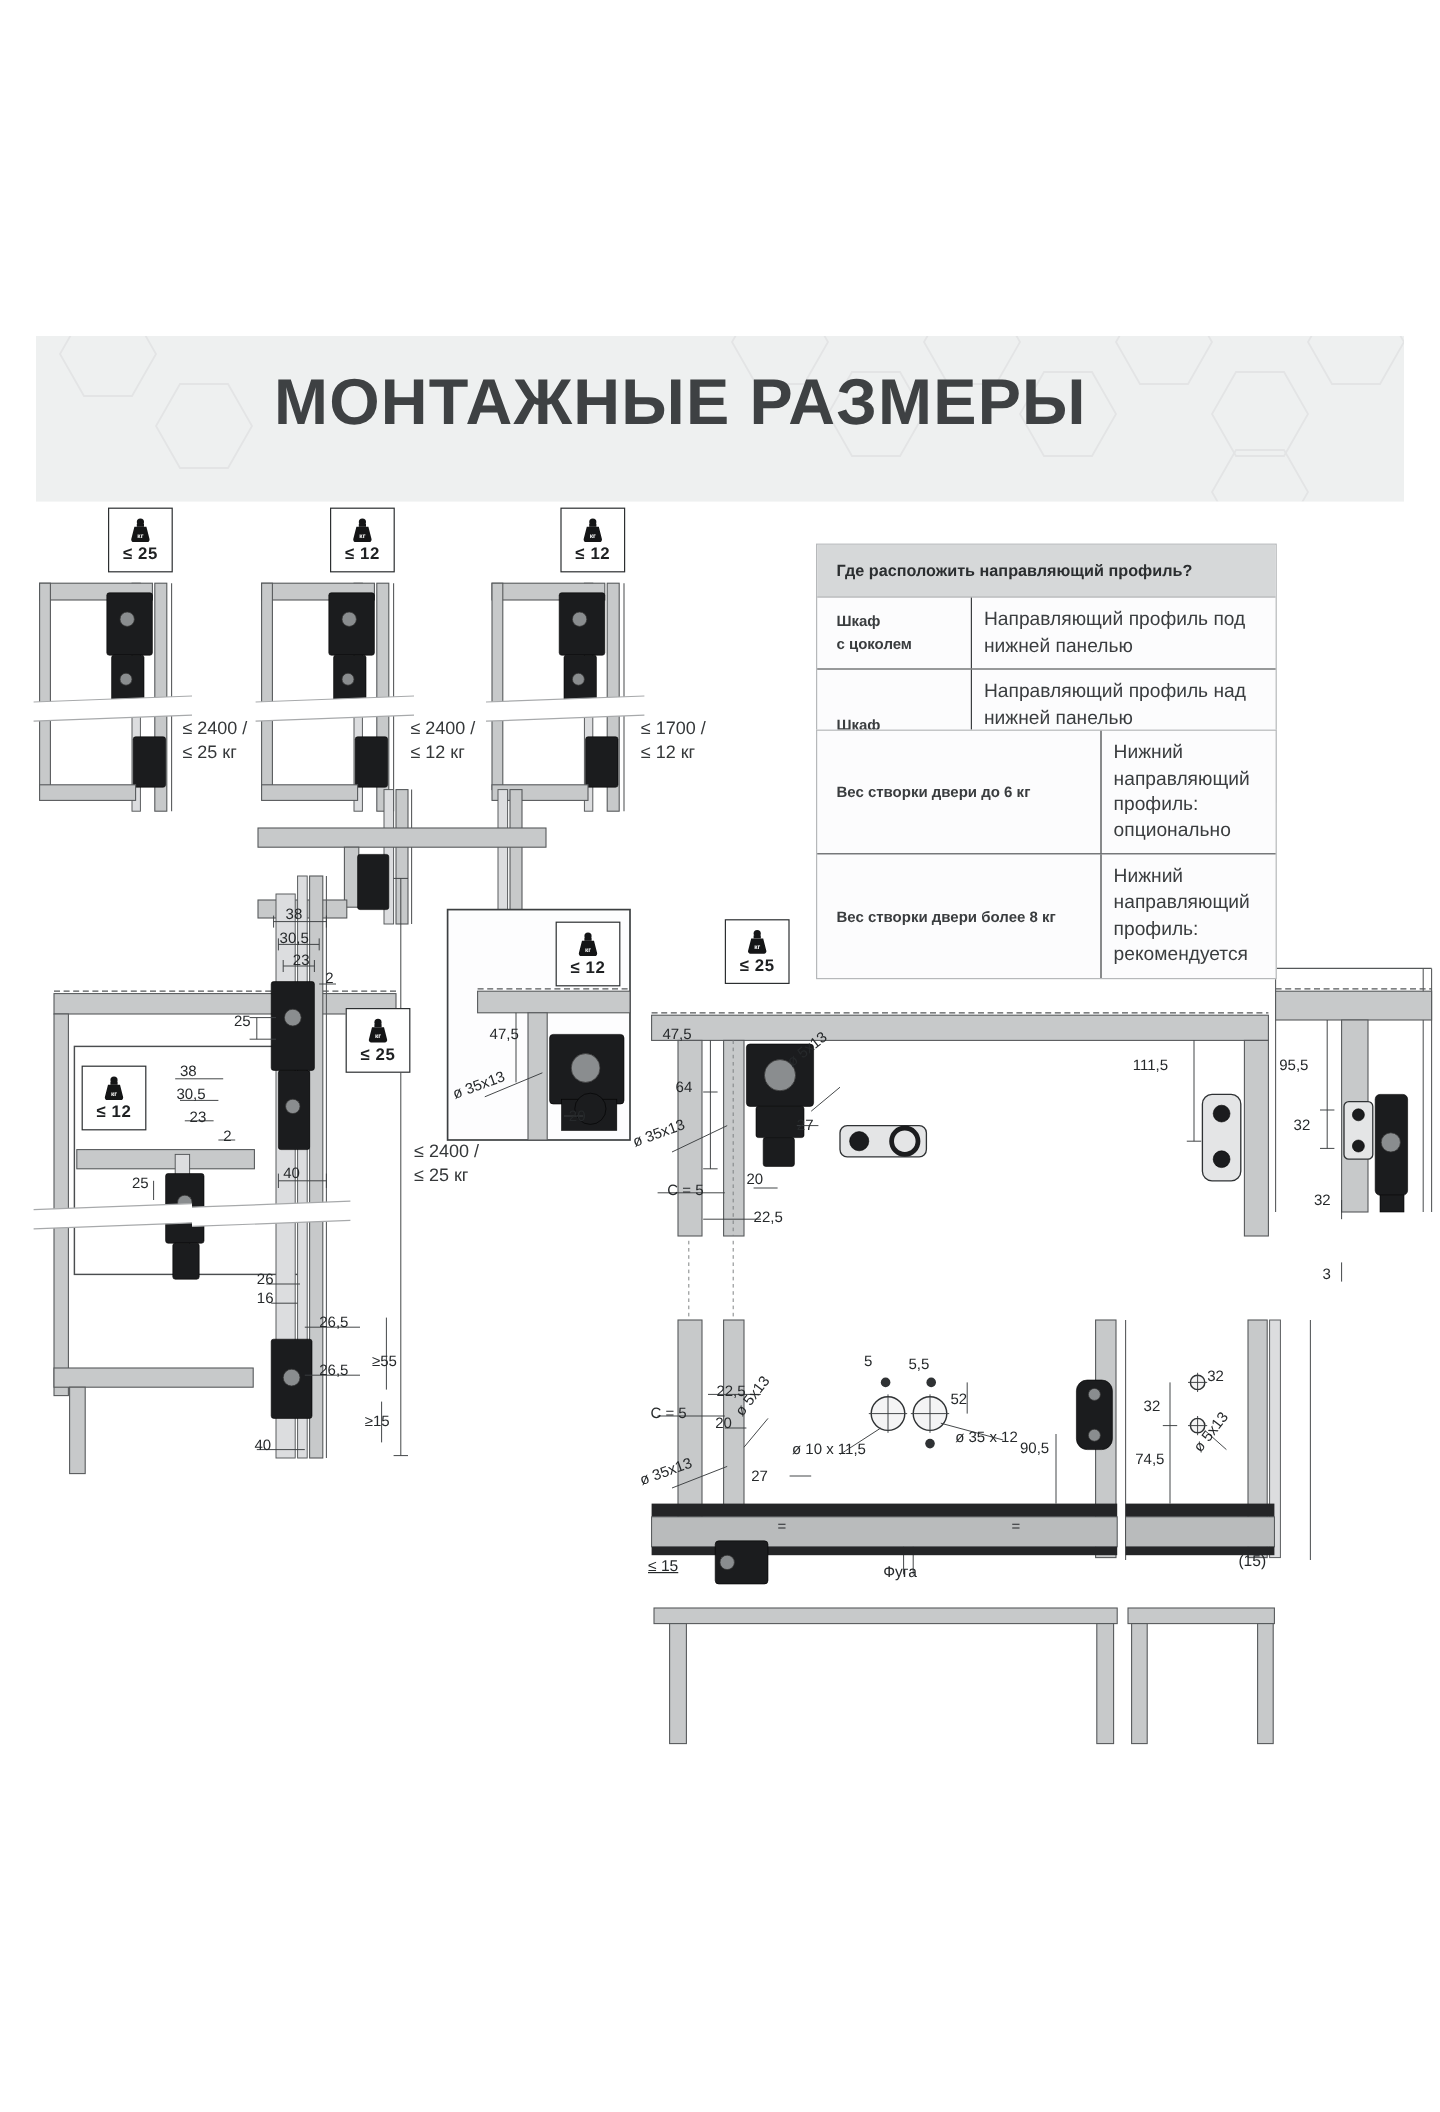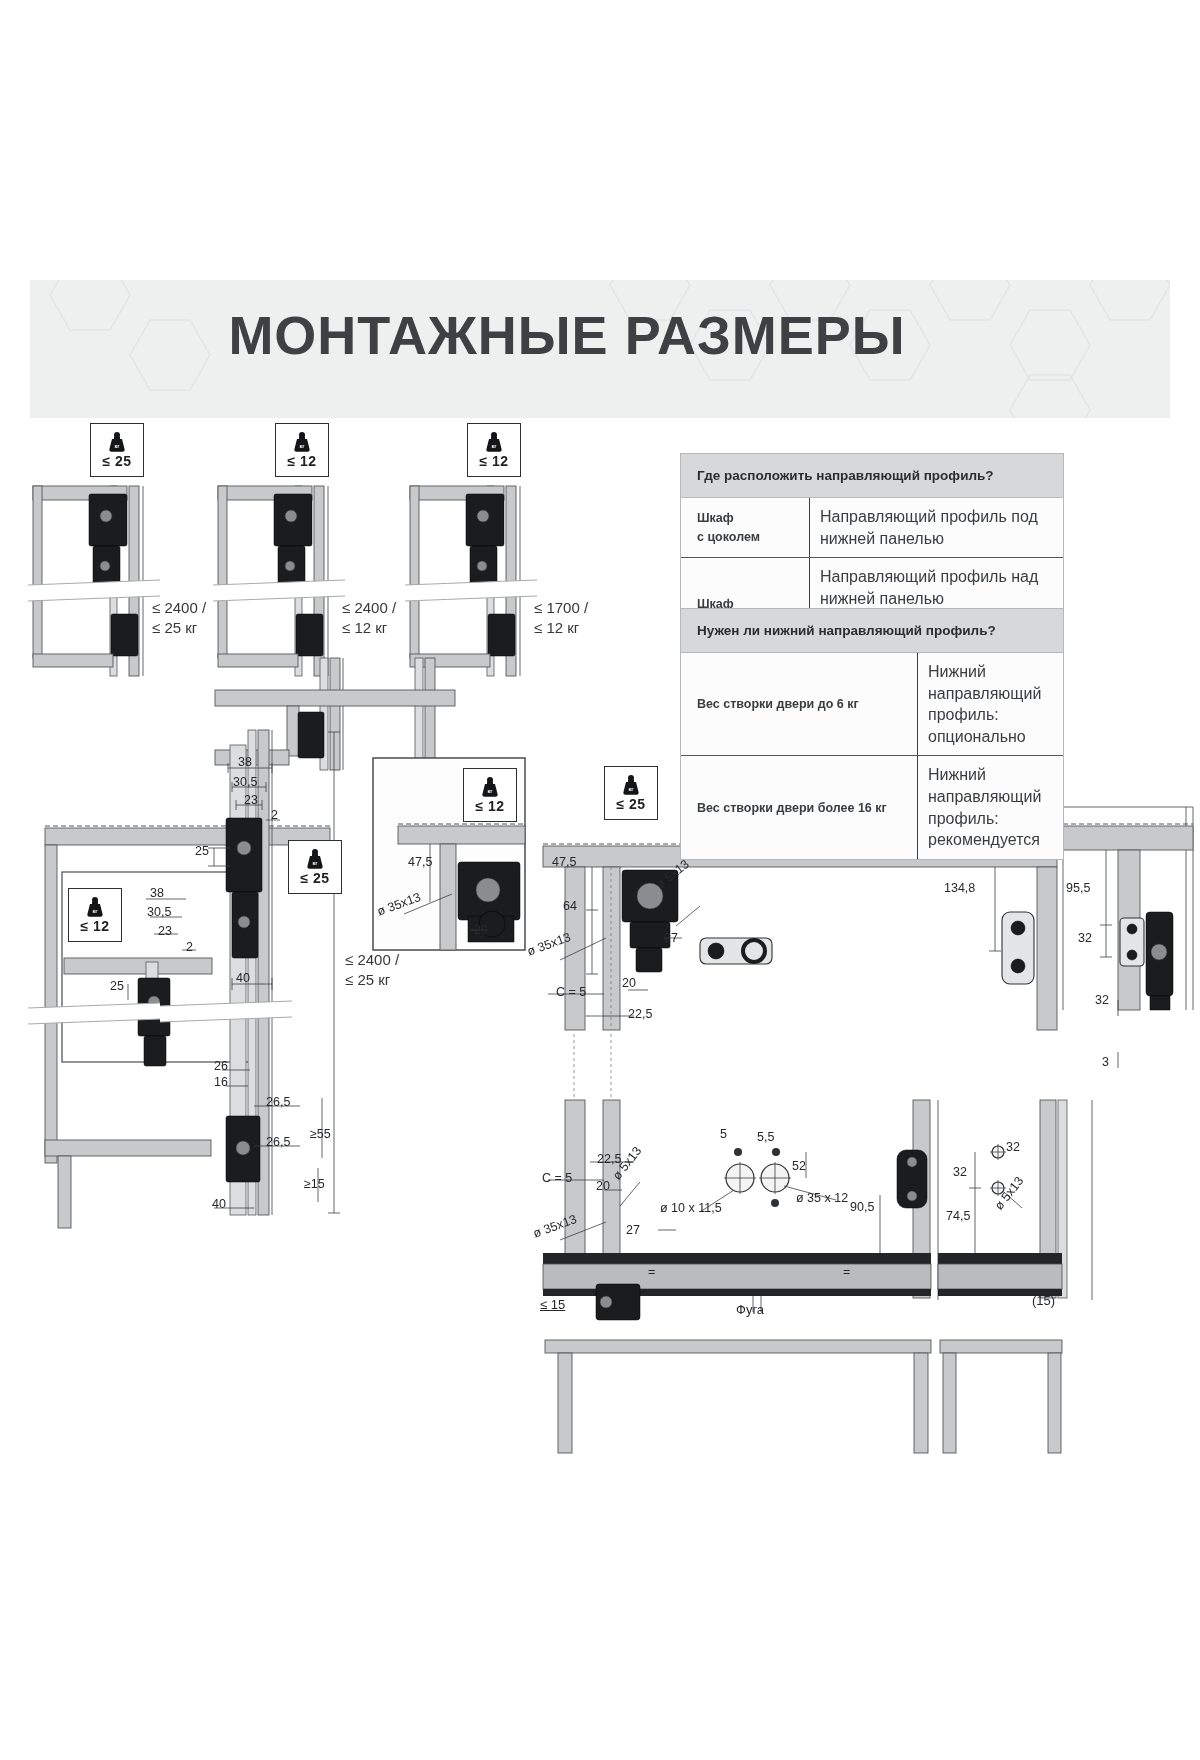"Нужен ли нижний направляющий профиль?" div.tbl-head { html: <div>Нужен ли нижний направляющий профиль?</div> -> none }
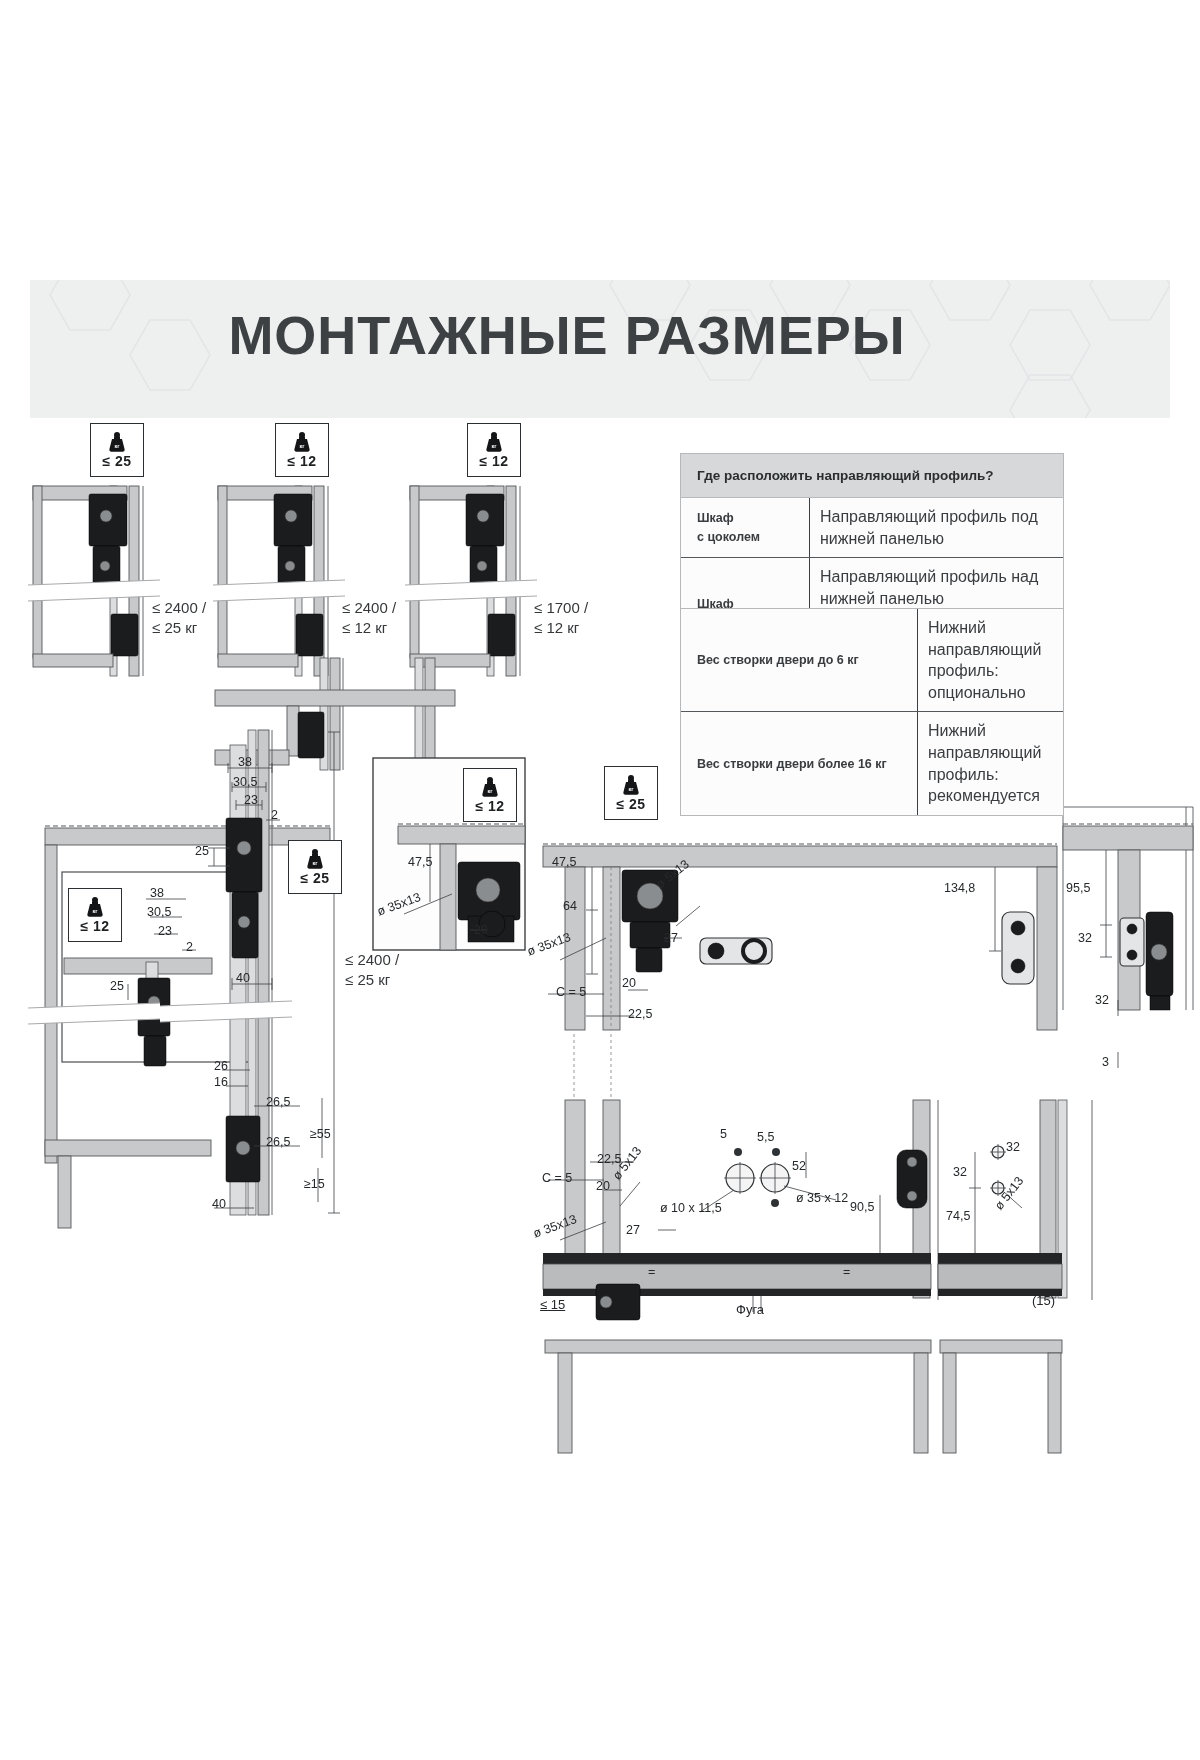"Вес створки двери более 16" div.cell-l { text: 16 -> 8 }
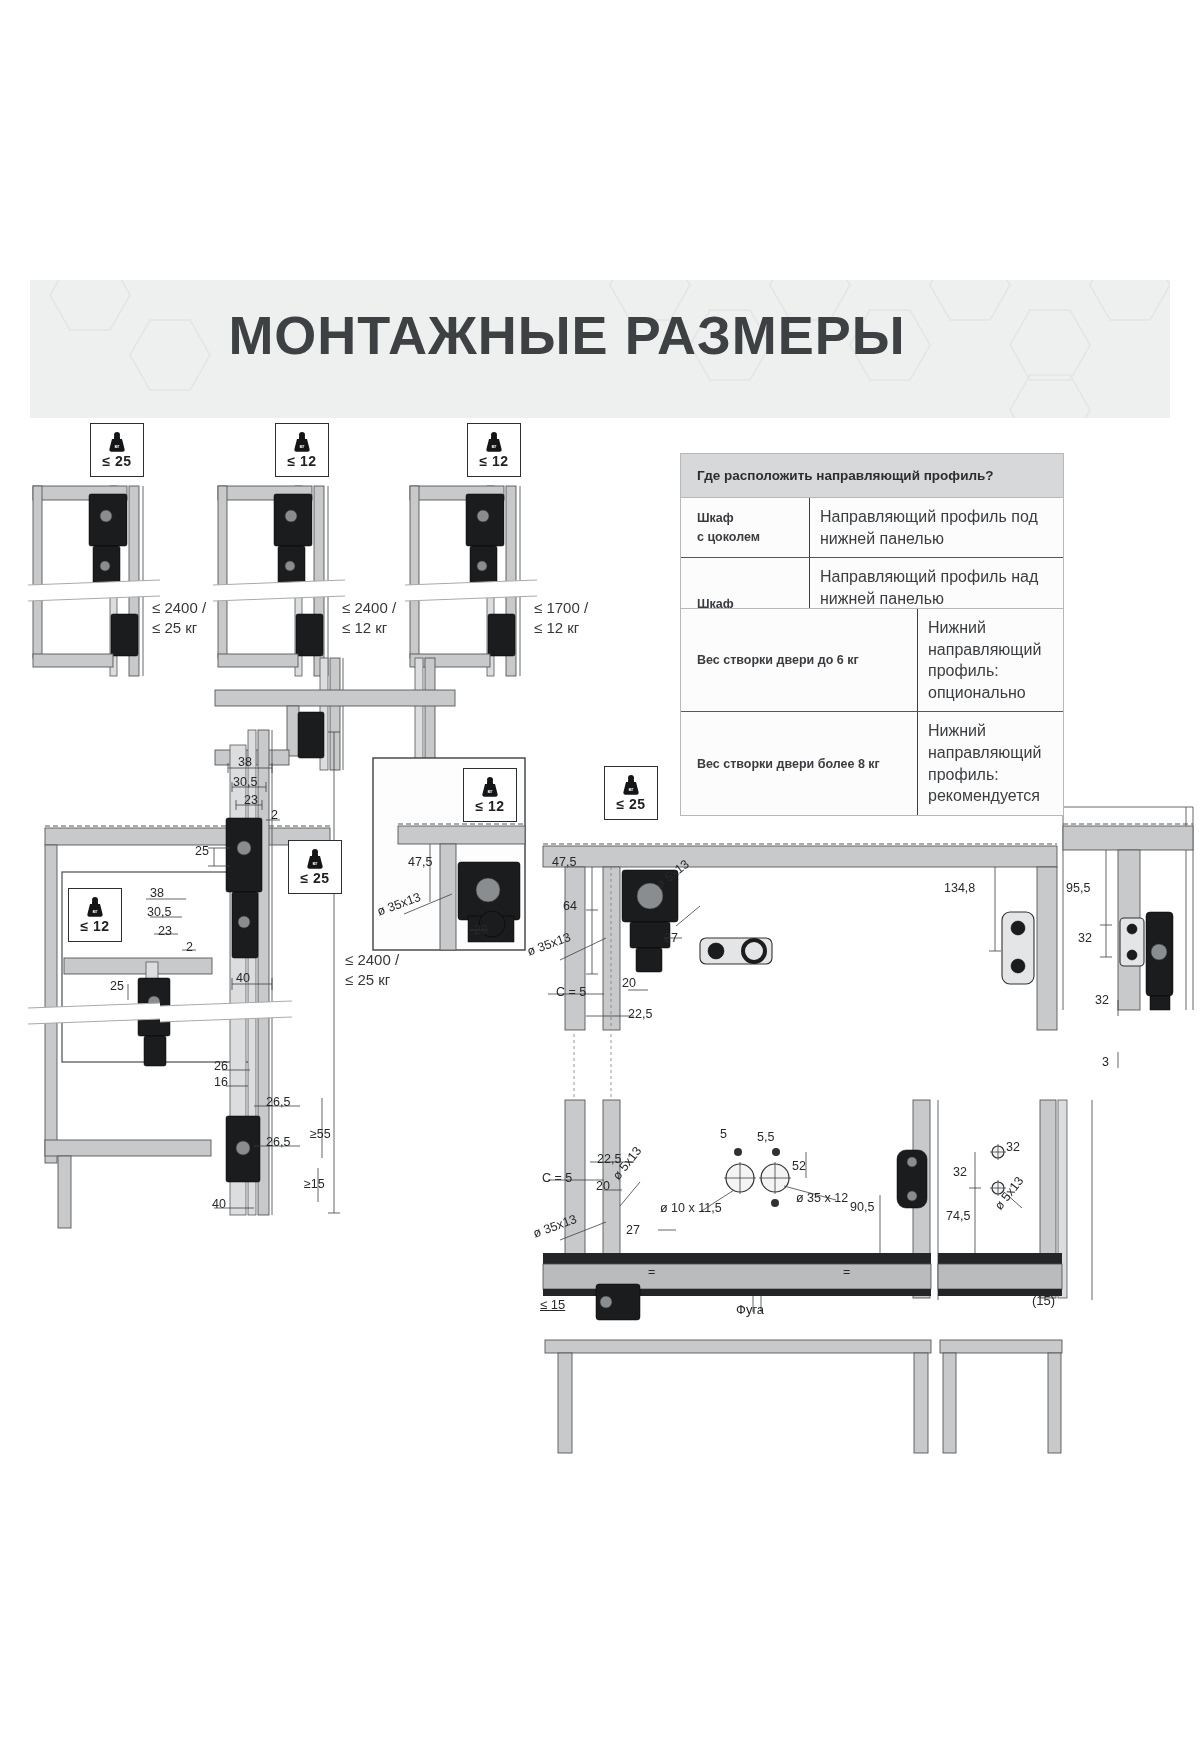"134,8" span.dim { text: 134,8 -> 111,5 }
